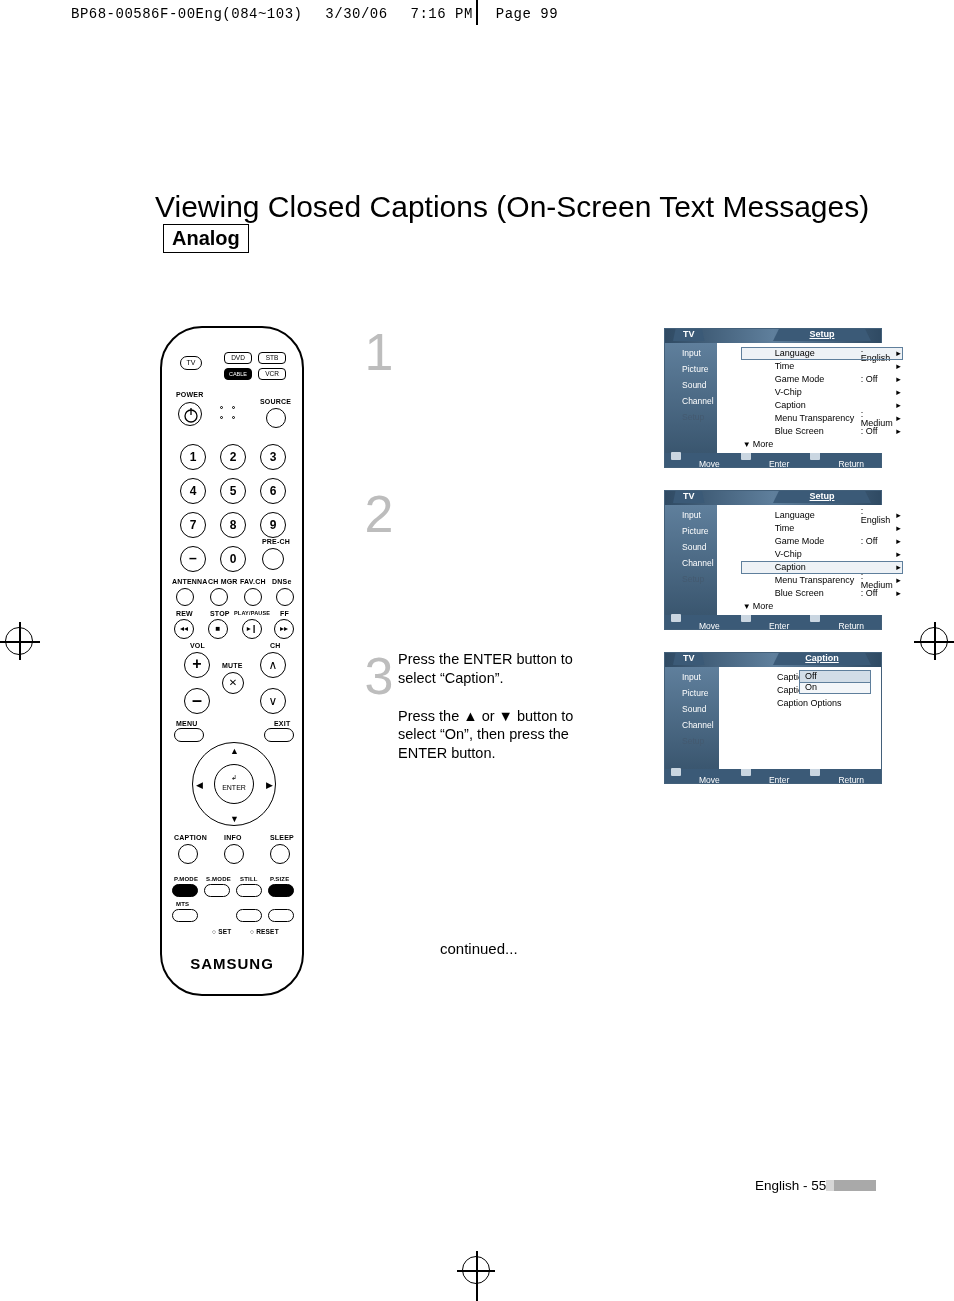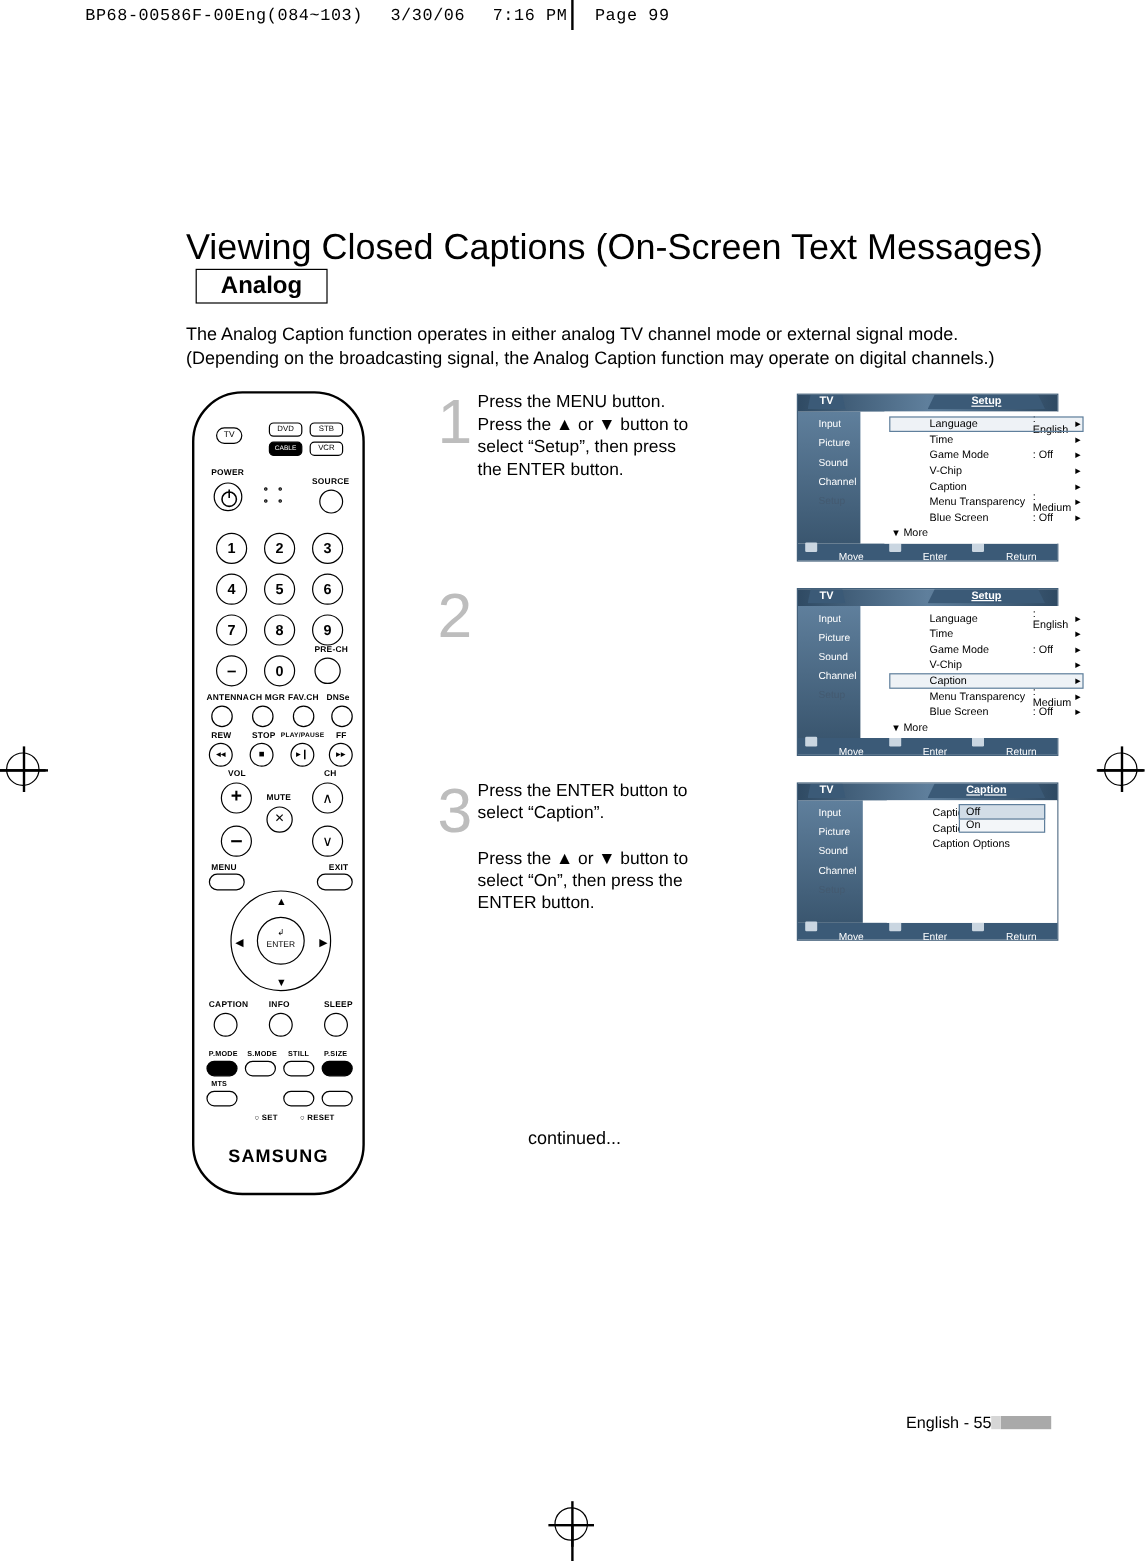"Analog" .badge { padding: 2px 20px -> 2px 8px }
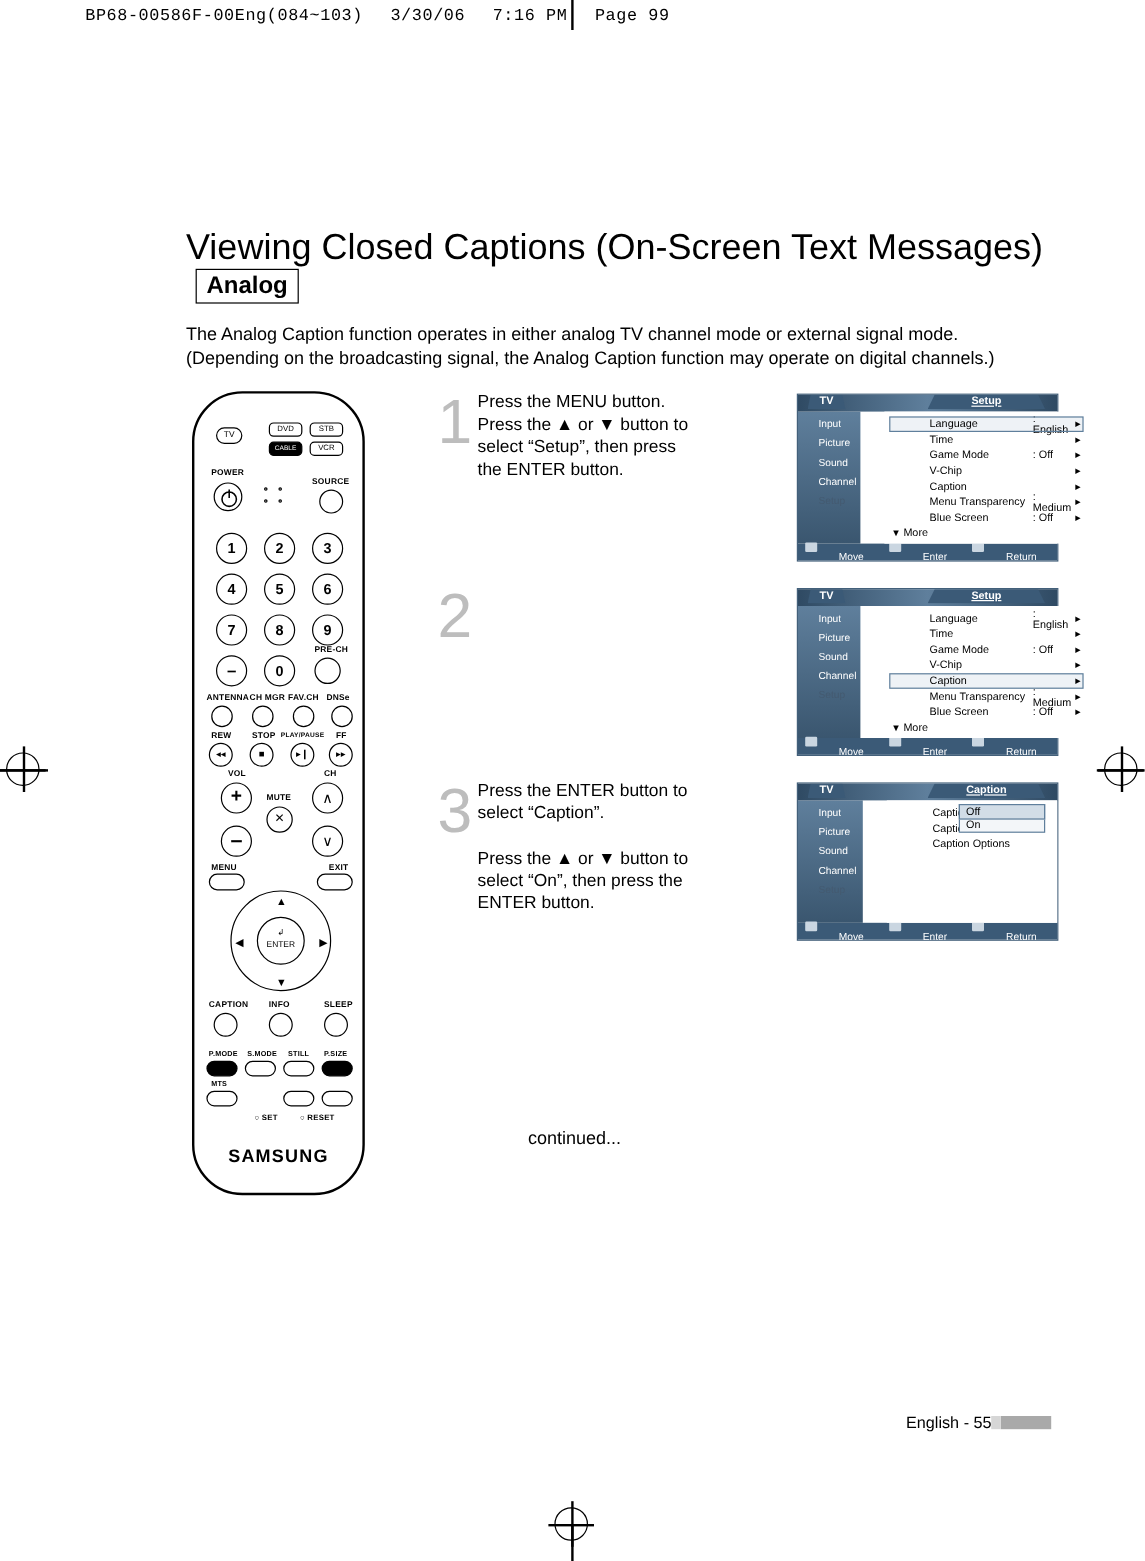"The Analog Caption function operates" p.intro { html: <p>The Analog Caption function operates in either analog TV channel mode or external signal mode. (Depending on the broadcasting signal, the Analog Caption function may operate on digital channels.)</p> -> none }
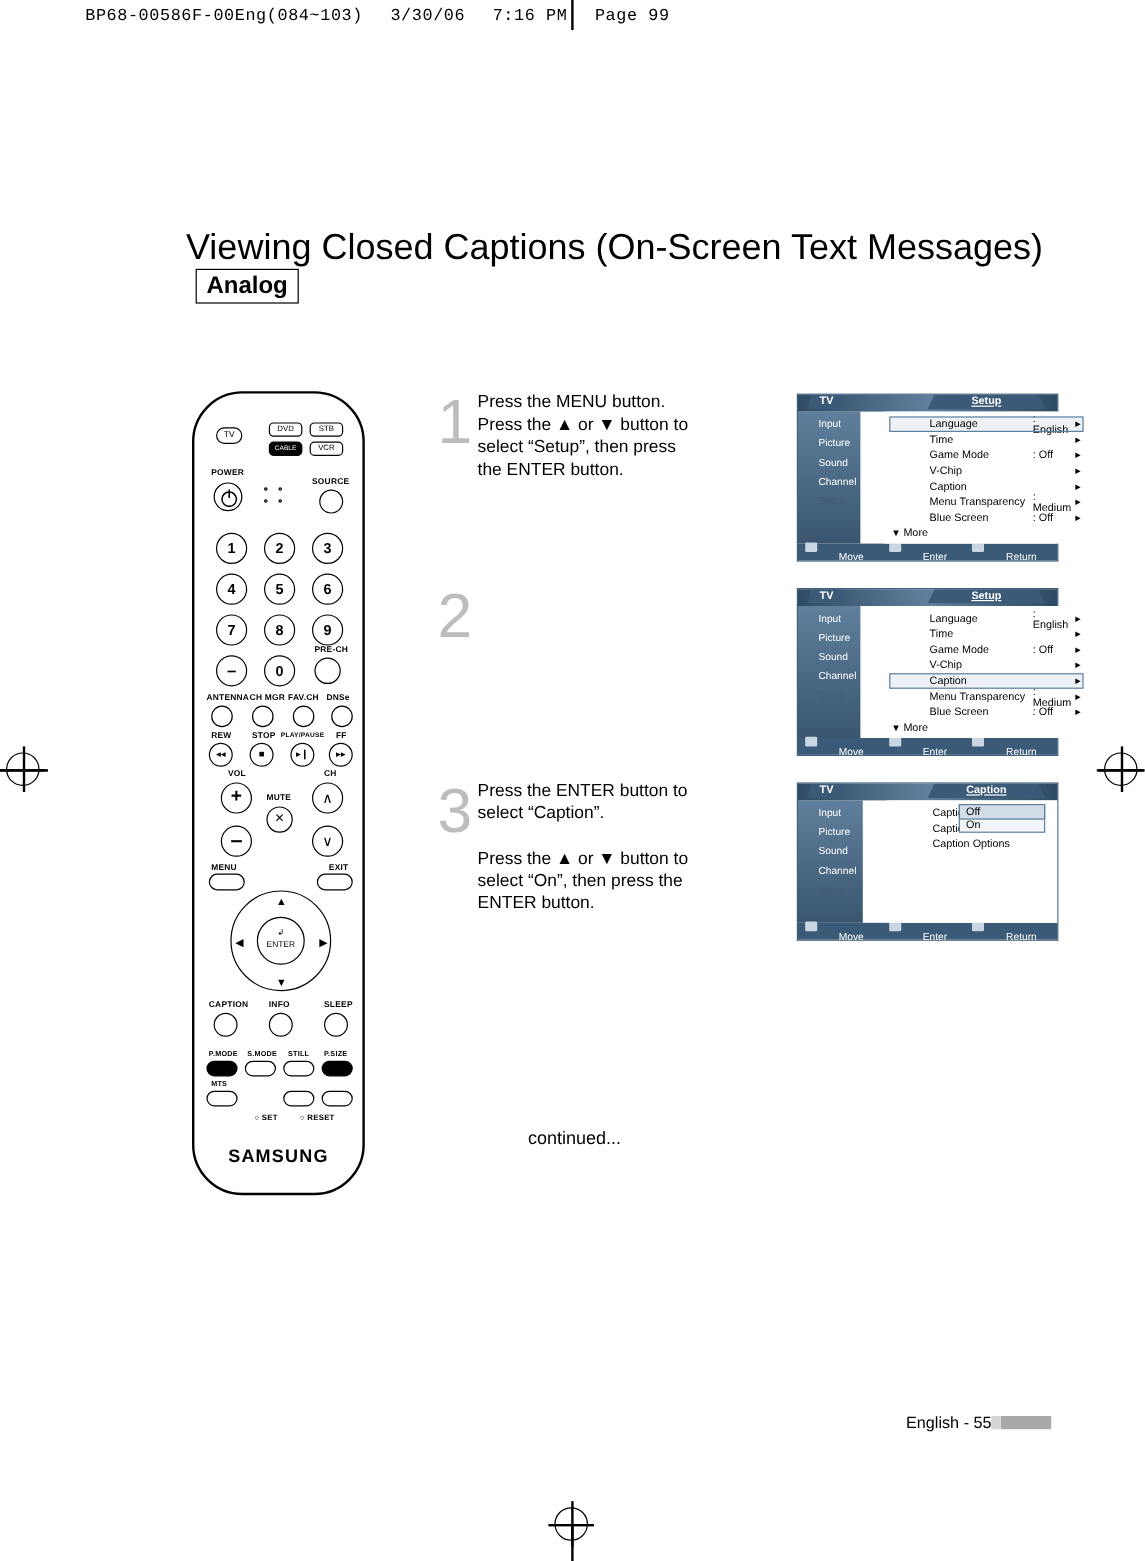"Press the MENU button." div.step-text { html: <div>Press the MENU button.<br>Press the ▲ or ▼ button to select “Setup”, then press the ENTER button.</div> -> none }
